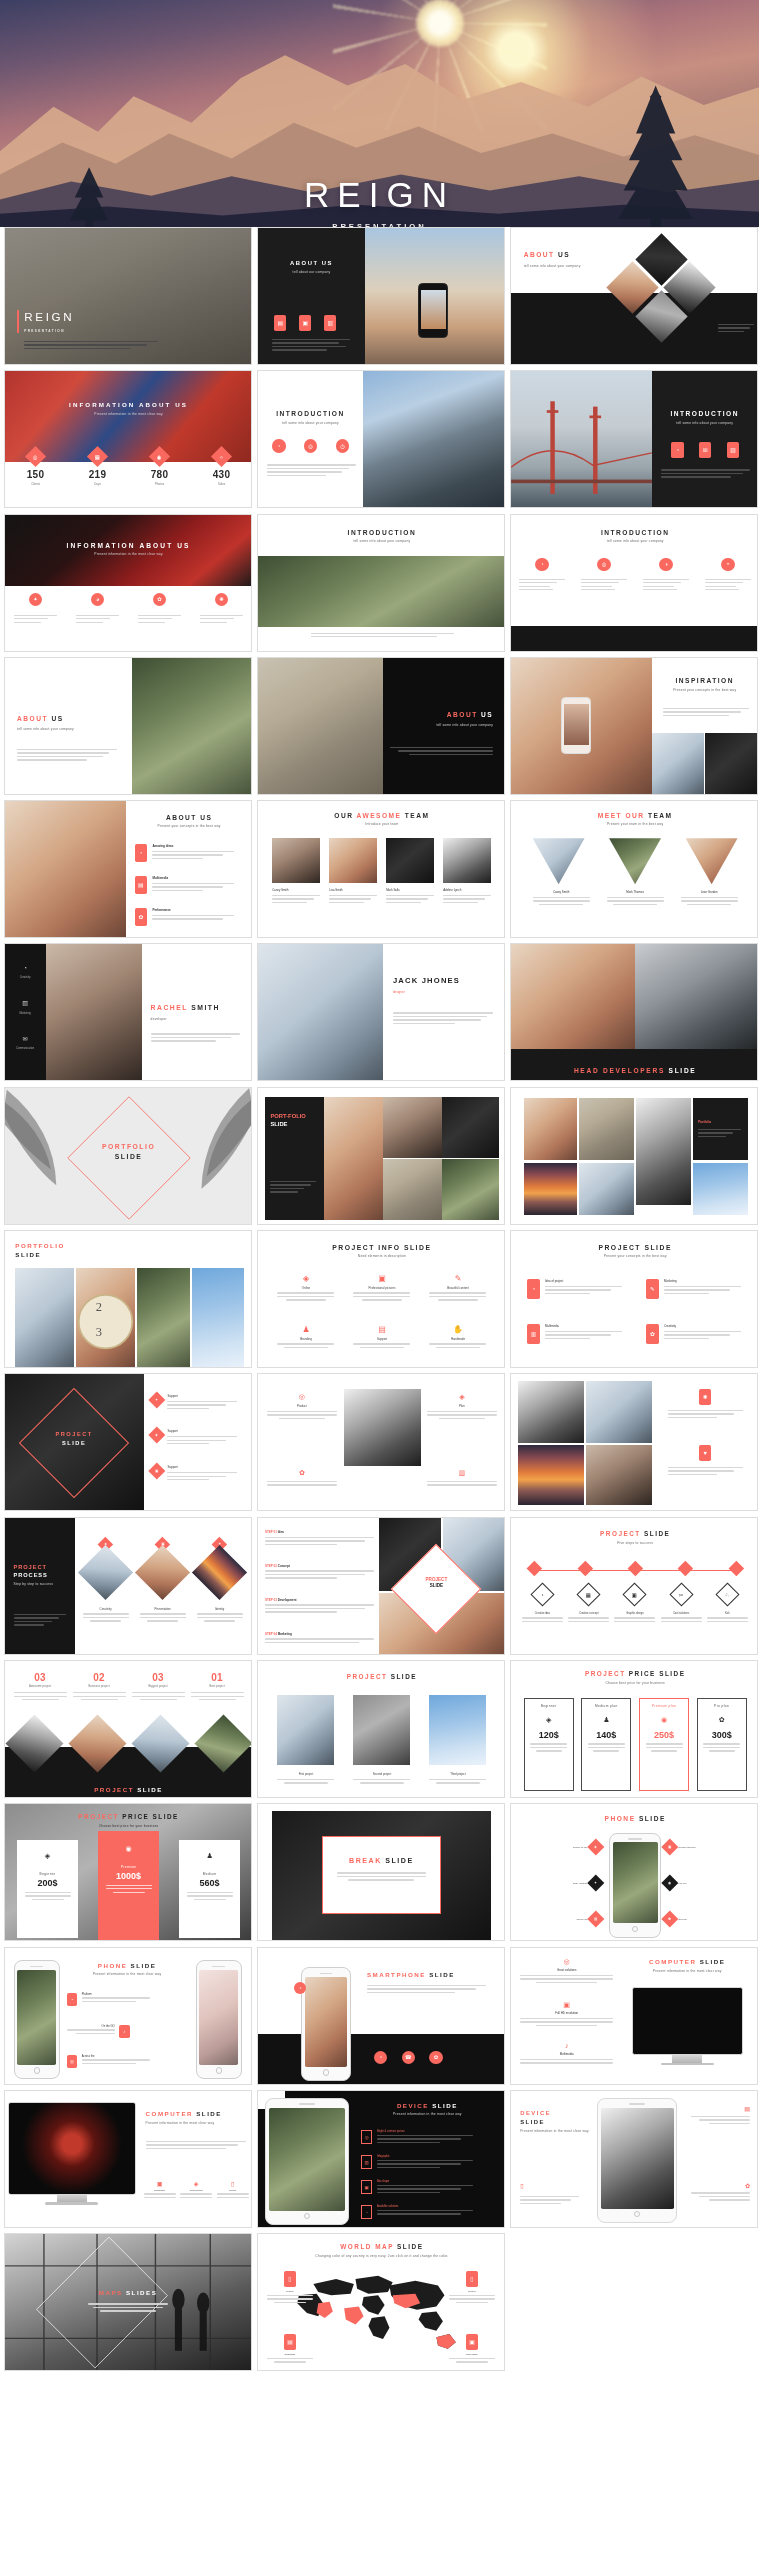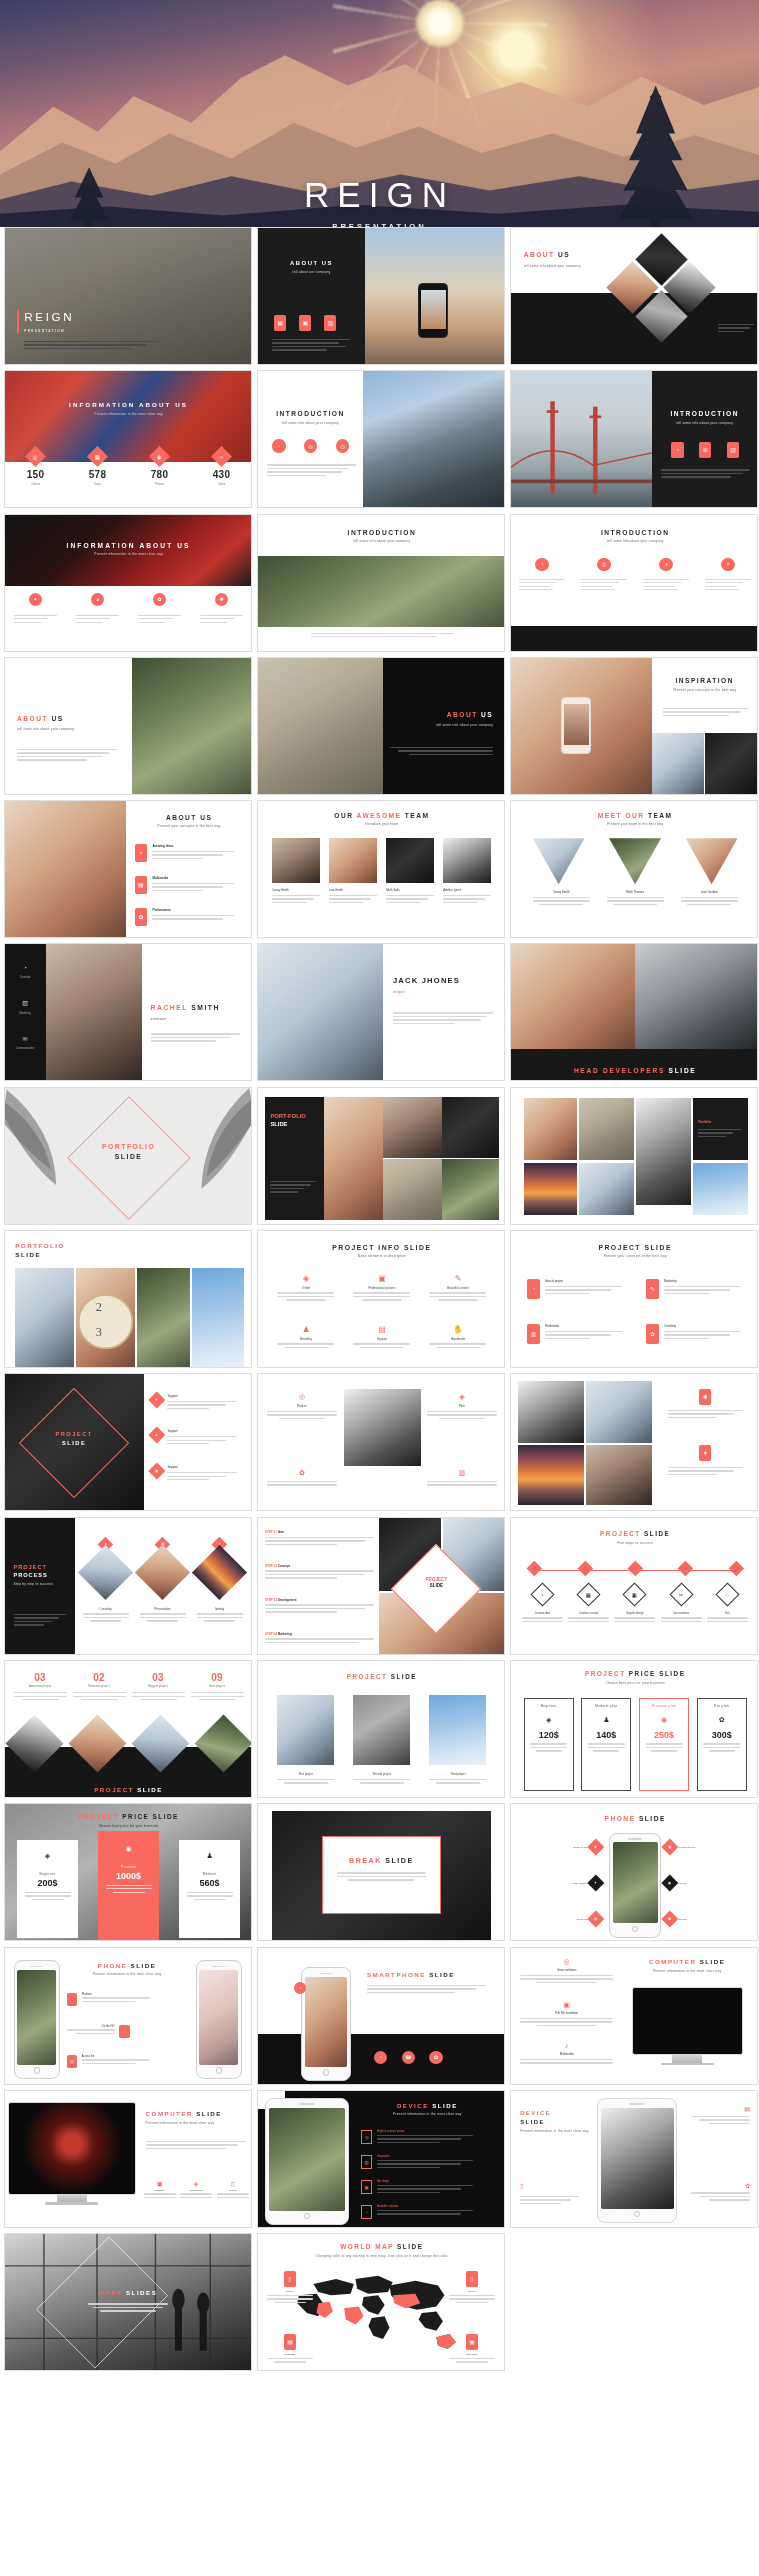"578" div.num { text: 578 -> 219 }
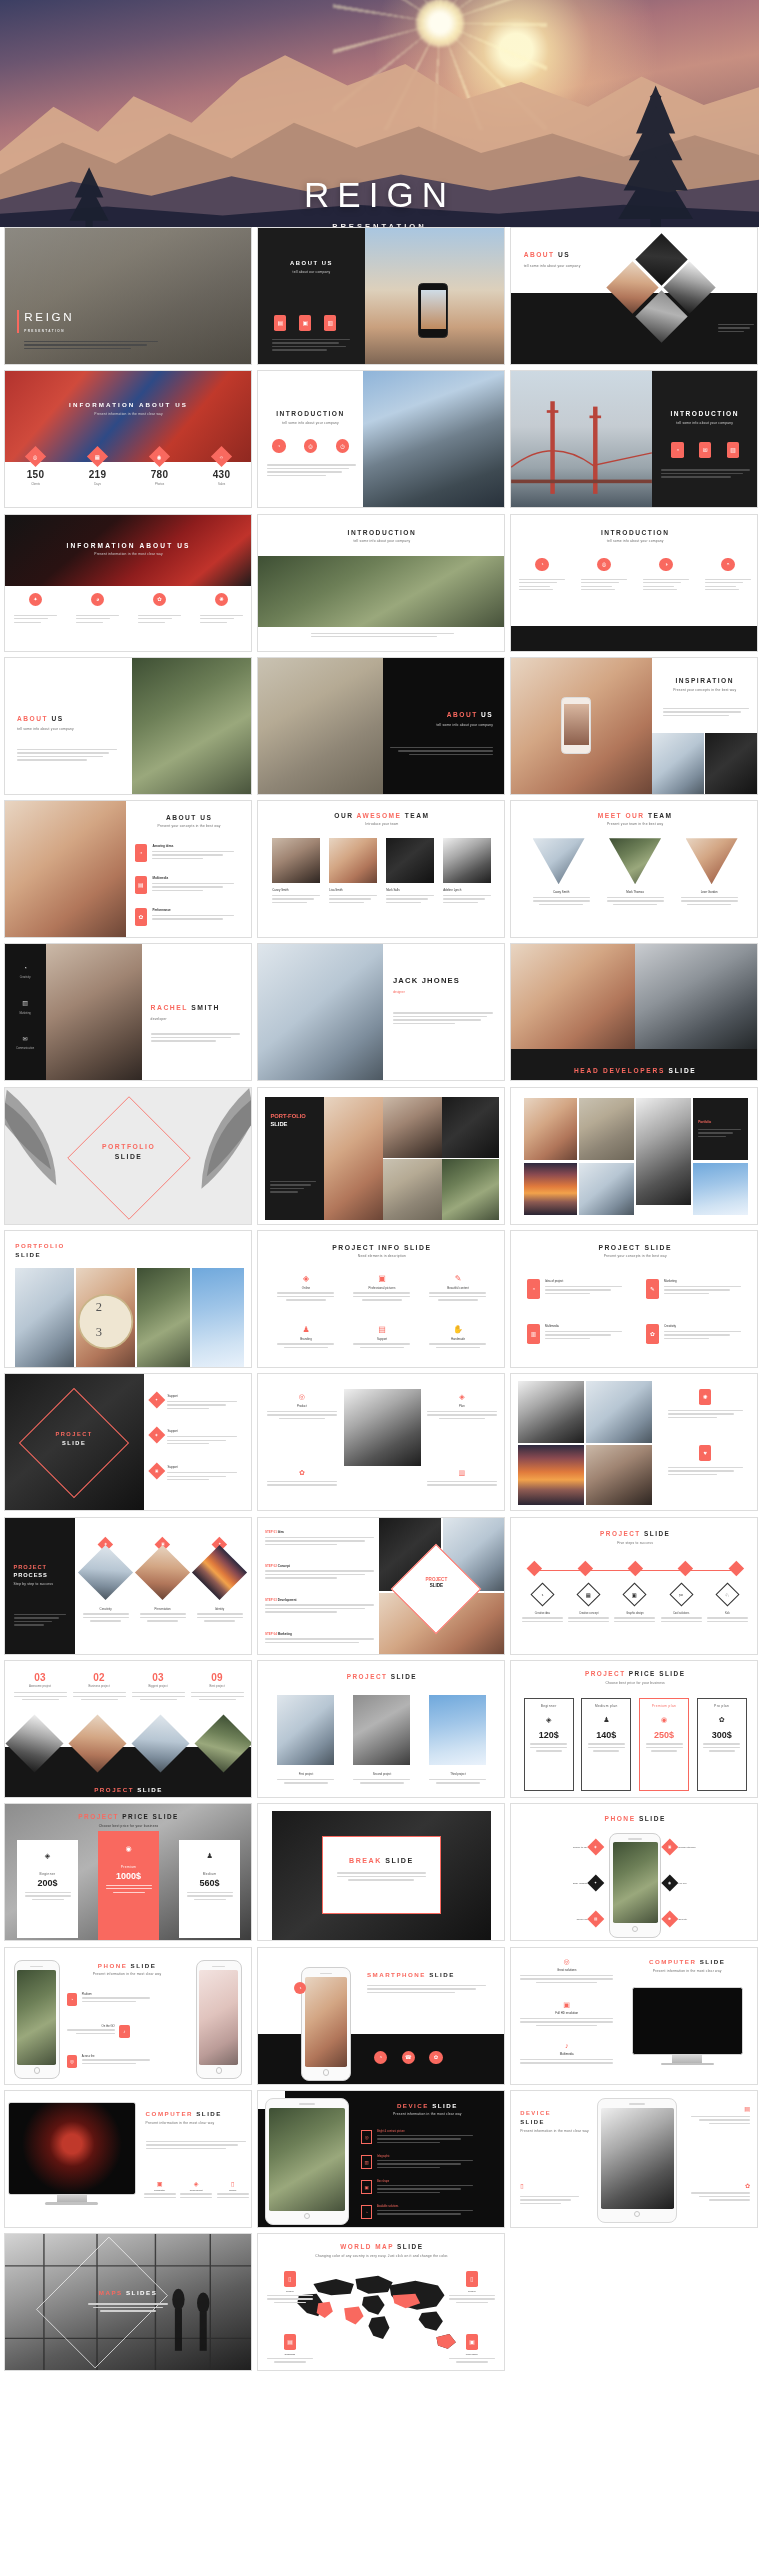"09" div.num { text: 09 -> 01 }
